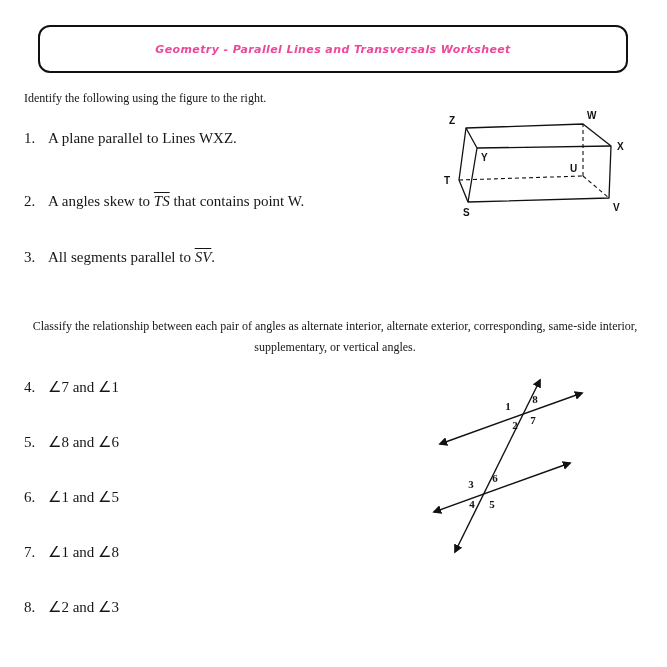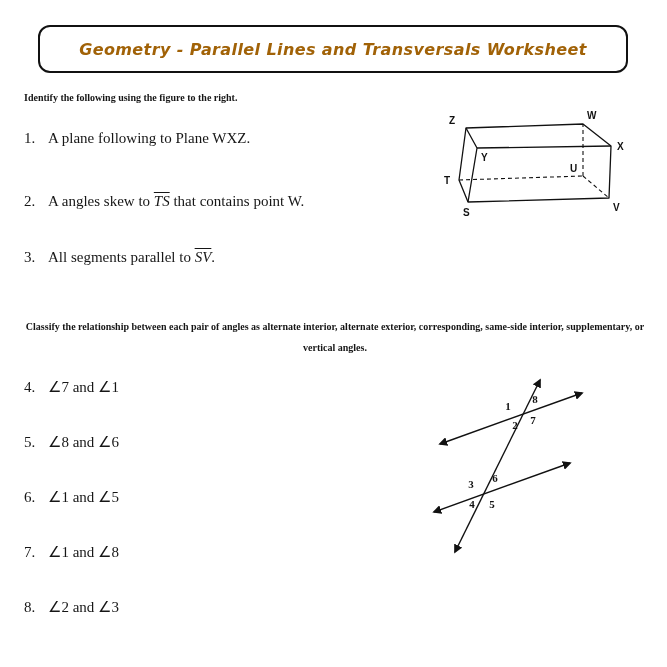"Geometry - Parallel Lines and" .title-text { color: #a16207 -> #ec4899; font-size: 16px -> 11px }
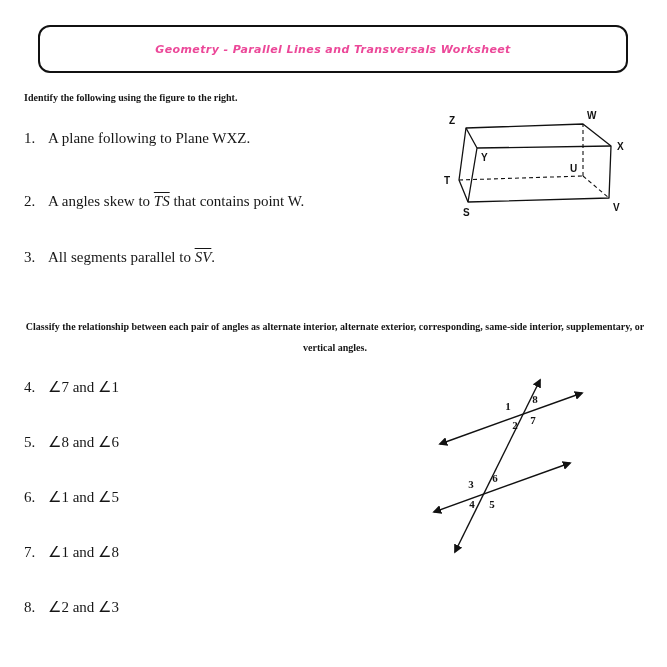"Identify the following using the" .heading { font-size: 10px -> 12px; font-weight: bold -> normal }
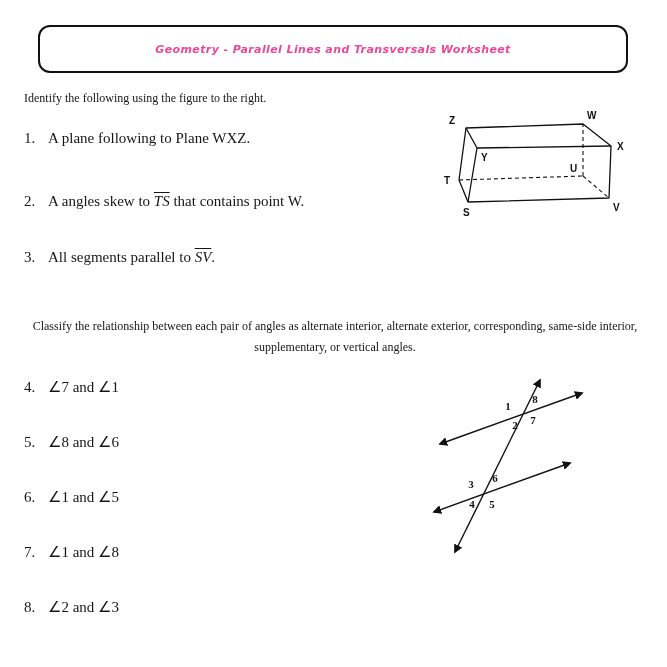"A plane following to Plane" span { text: following to Plane -> parallel to Lines }
